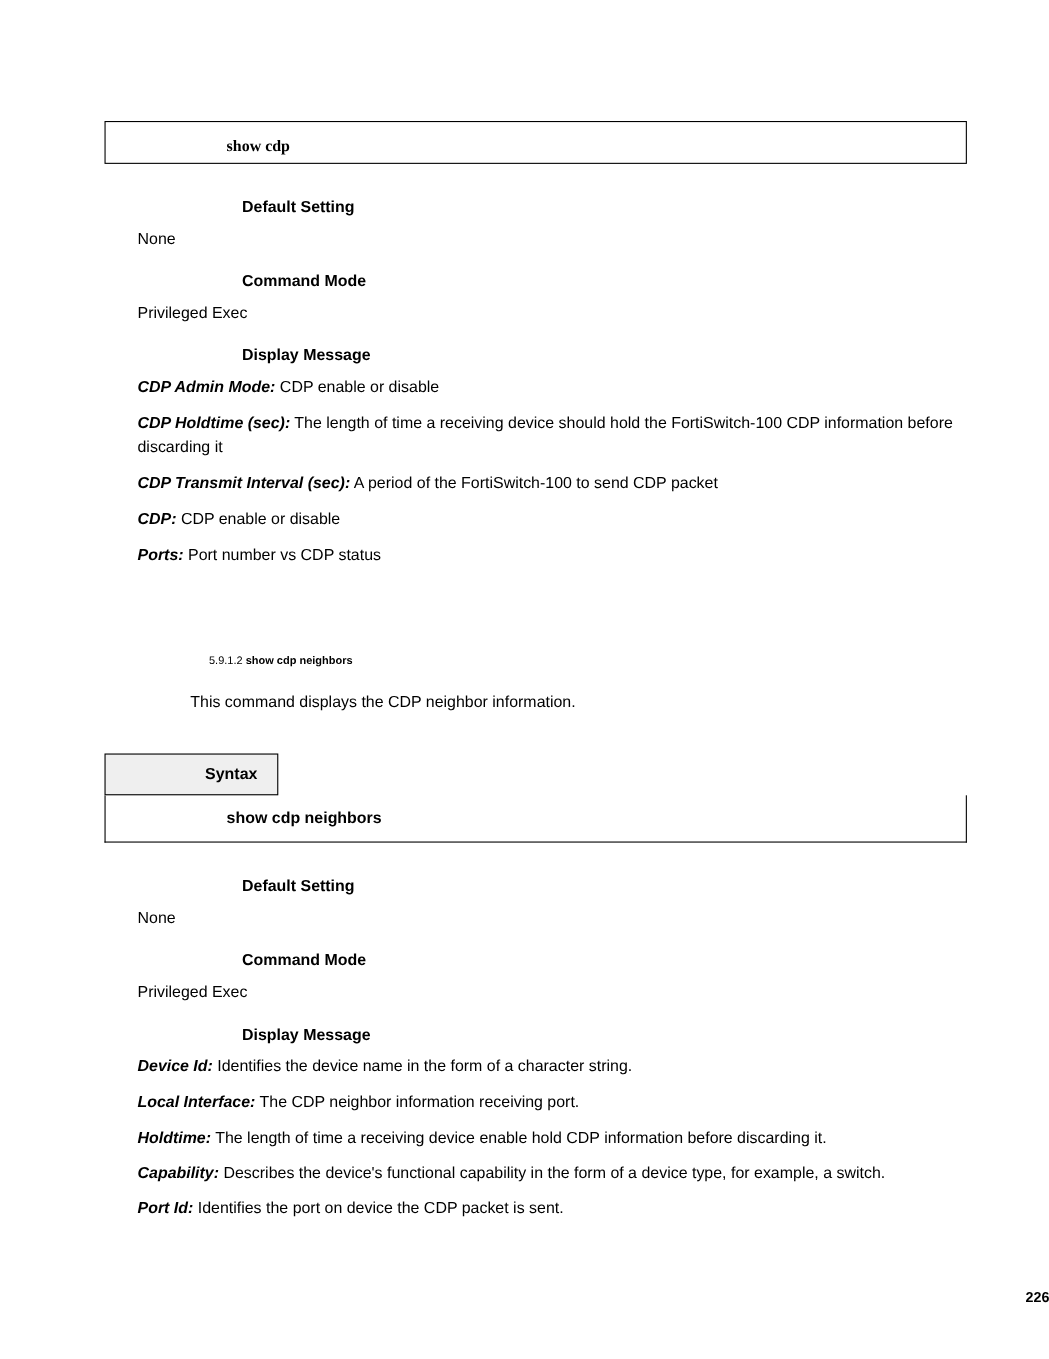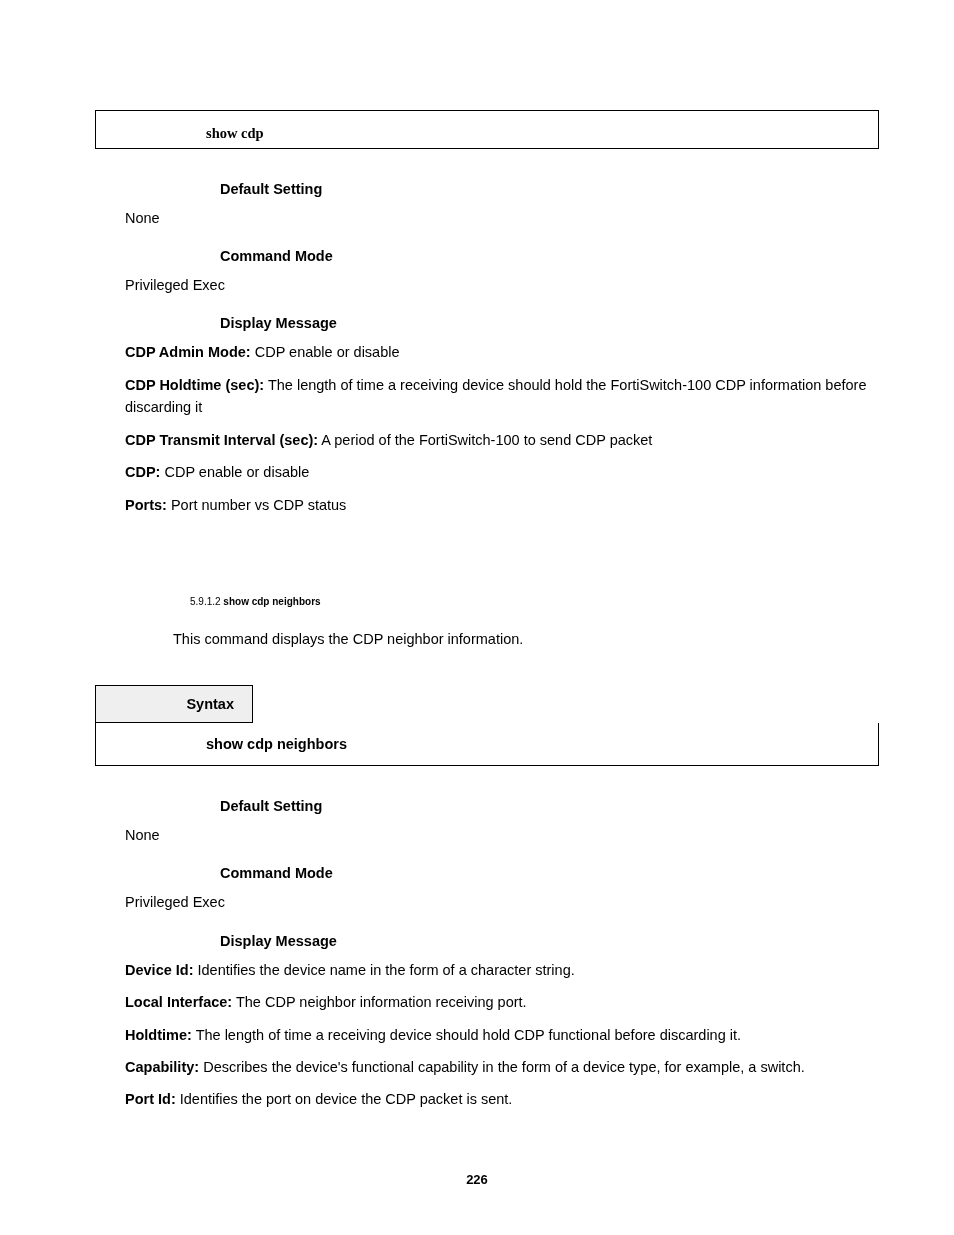"CDP Admin Mode:" .desc-line .label { font-style: none -> italic }
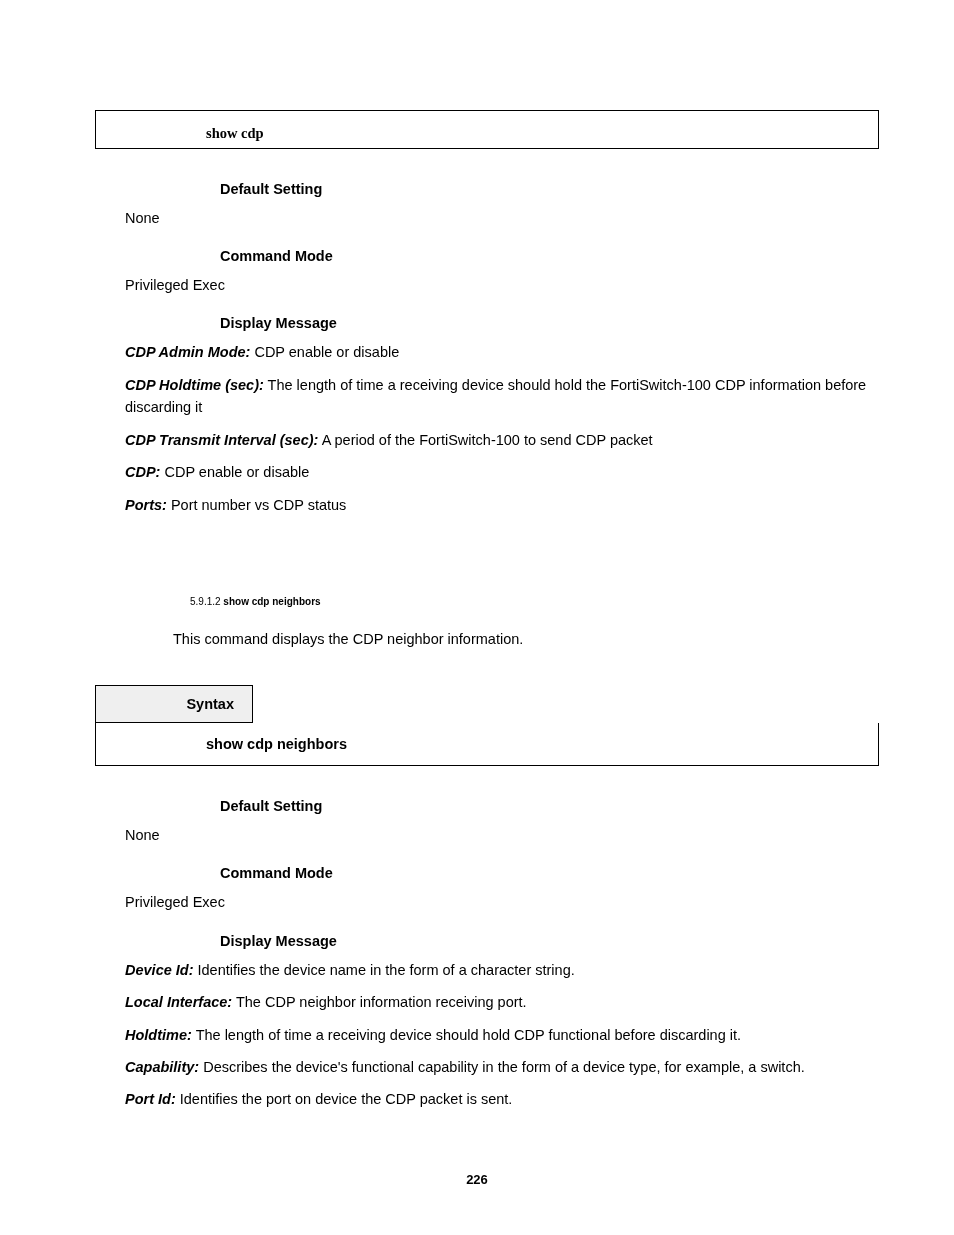"The length of time a receiving device should hold CDP" span { text: should hold CDP functional -> enable hold CDP information }
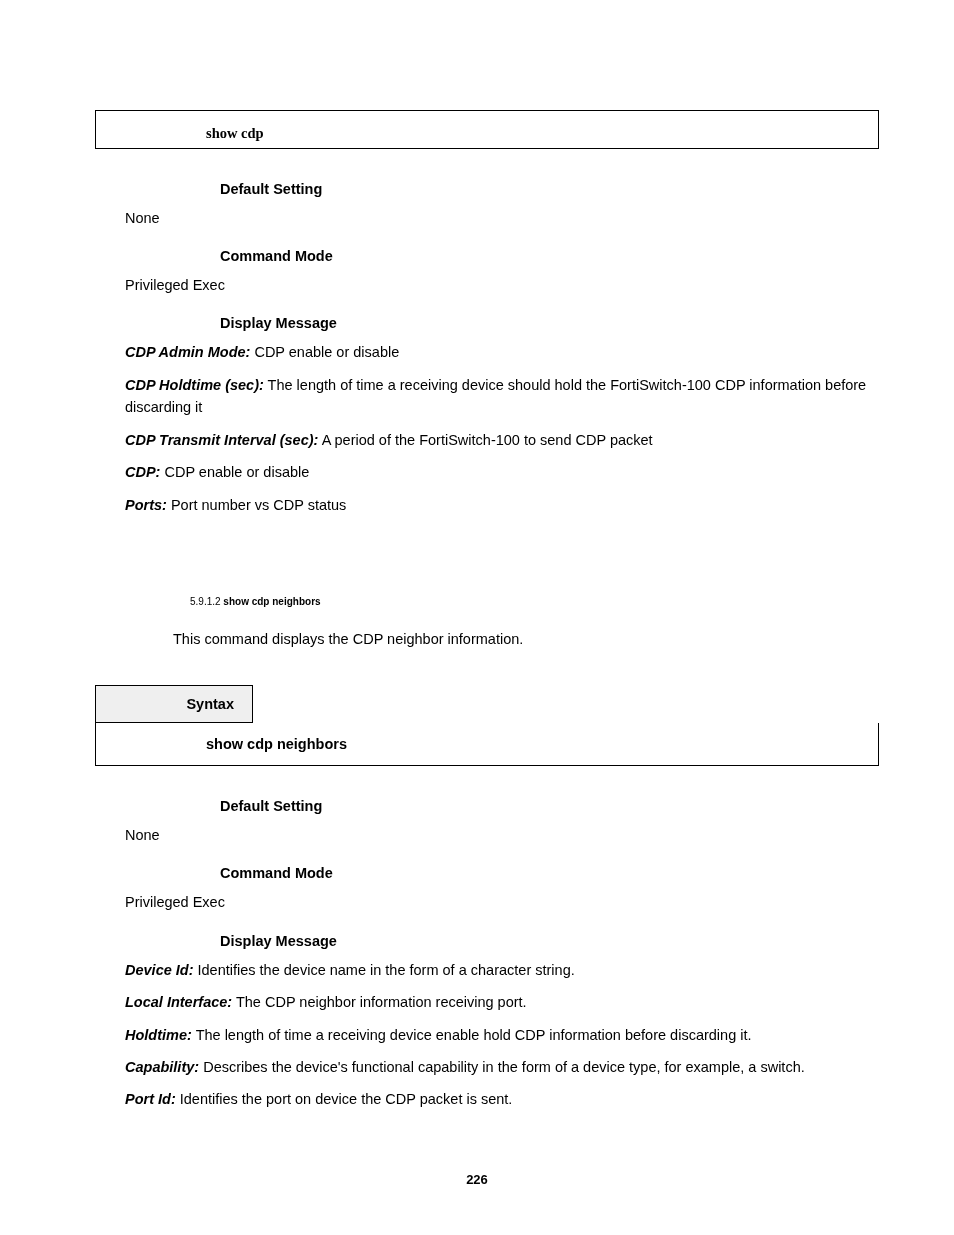"226" .footer { text-align: center -> right }
